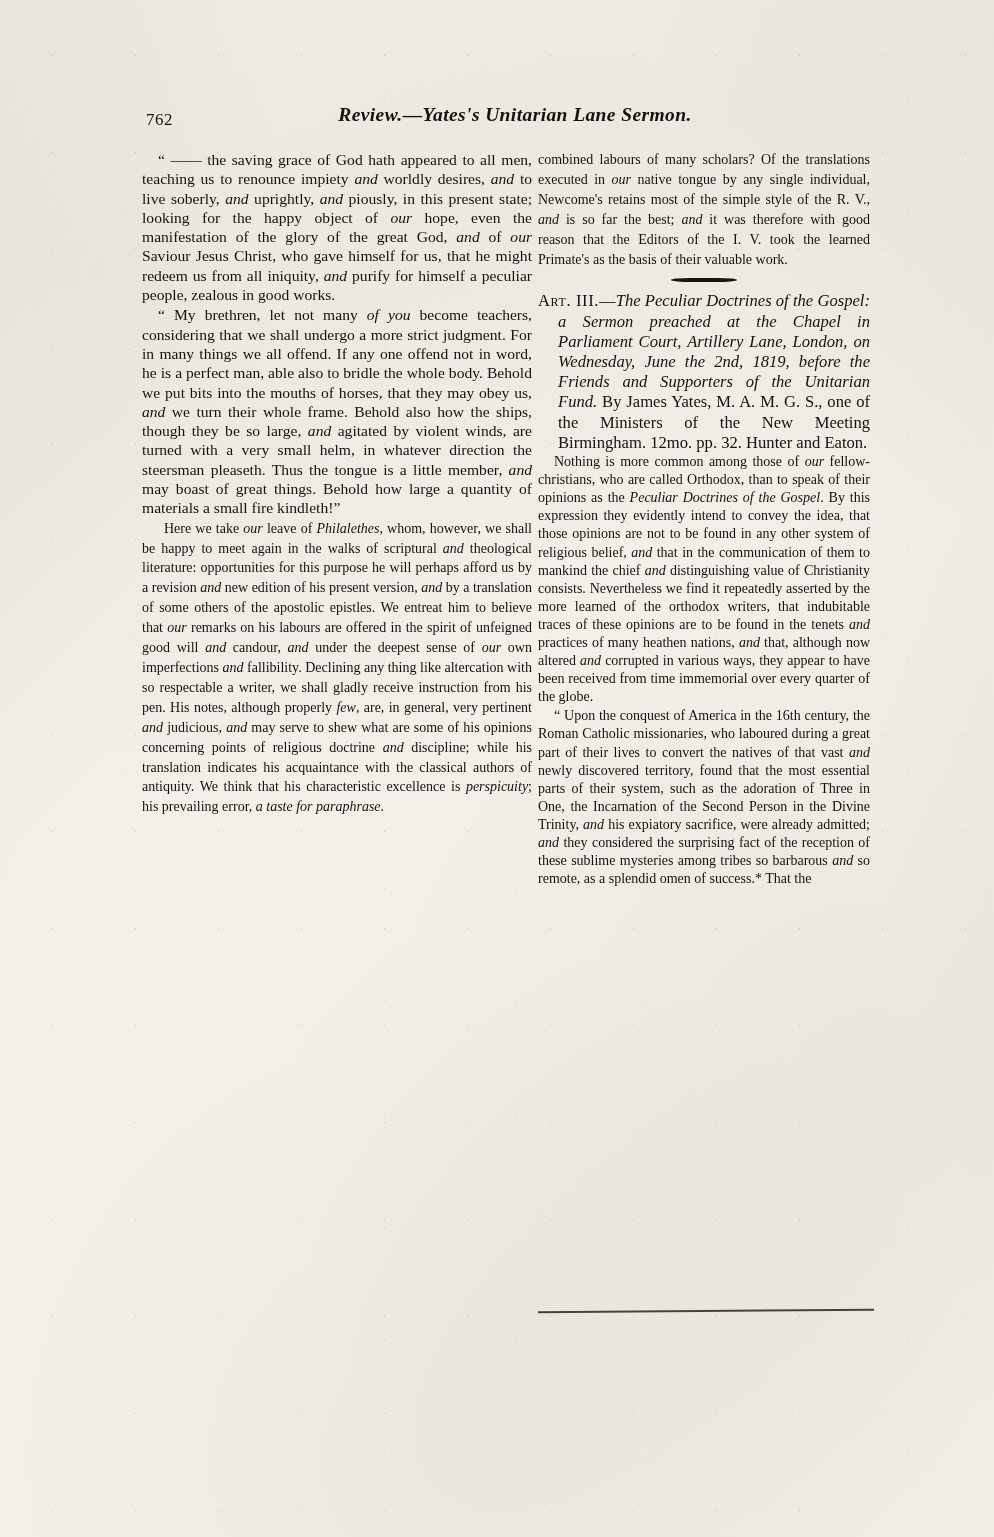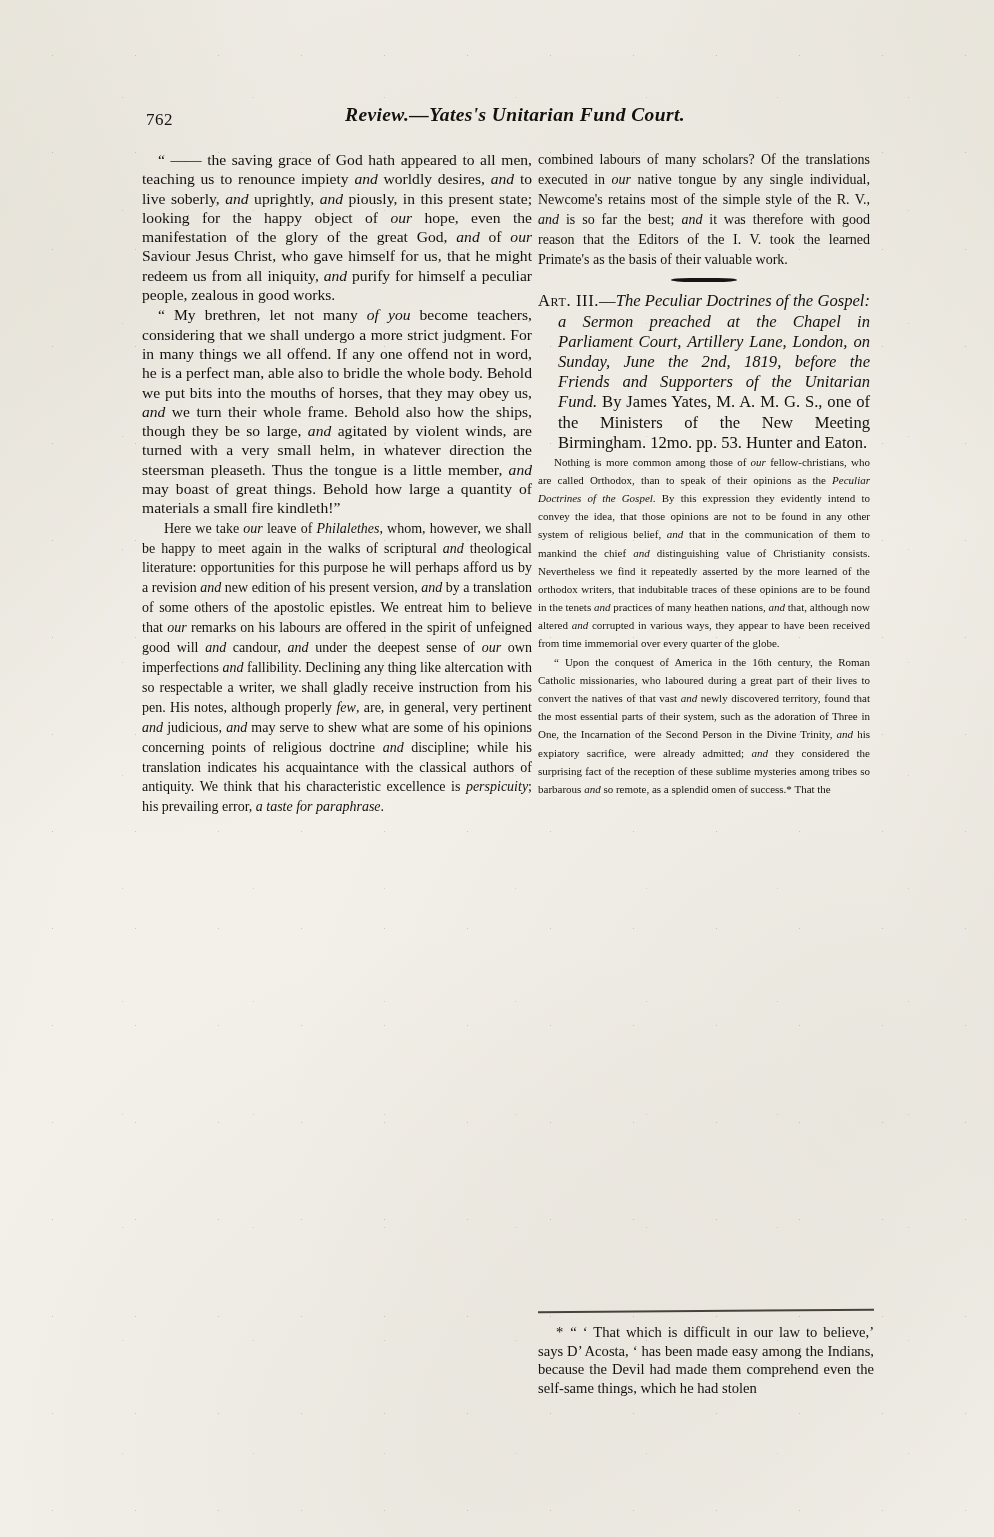"Review.—Yates's Unitarian Fund Court." div.running-title { text: Fund Court -> Lane Sermon }
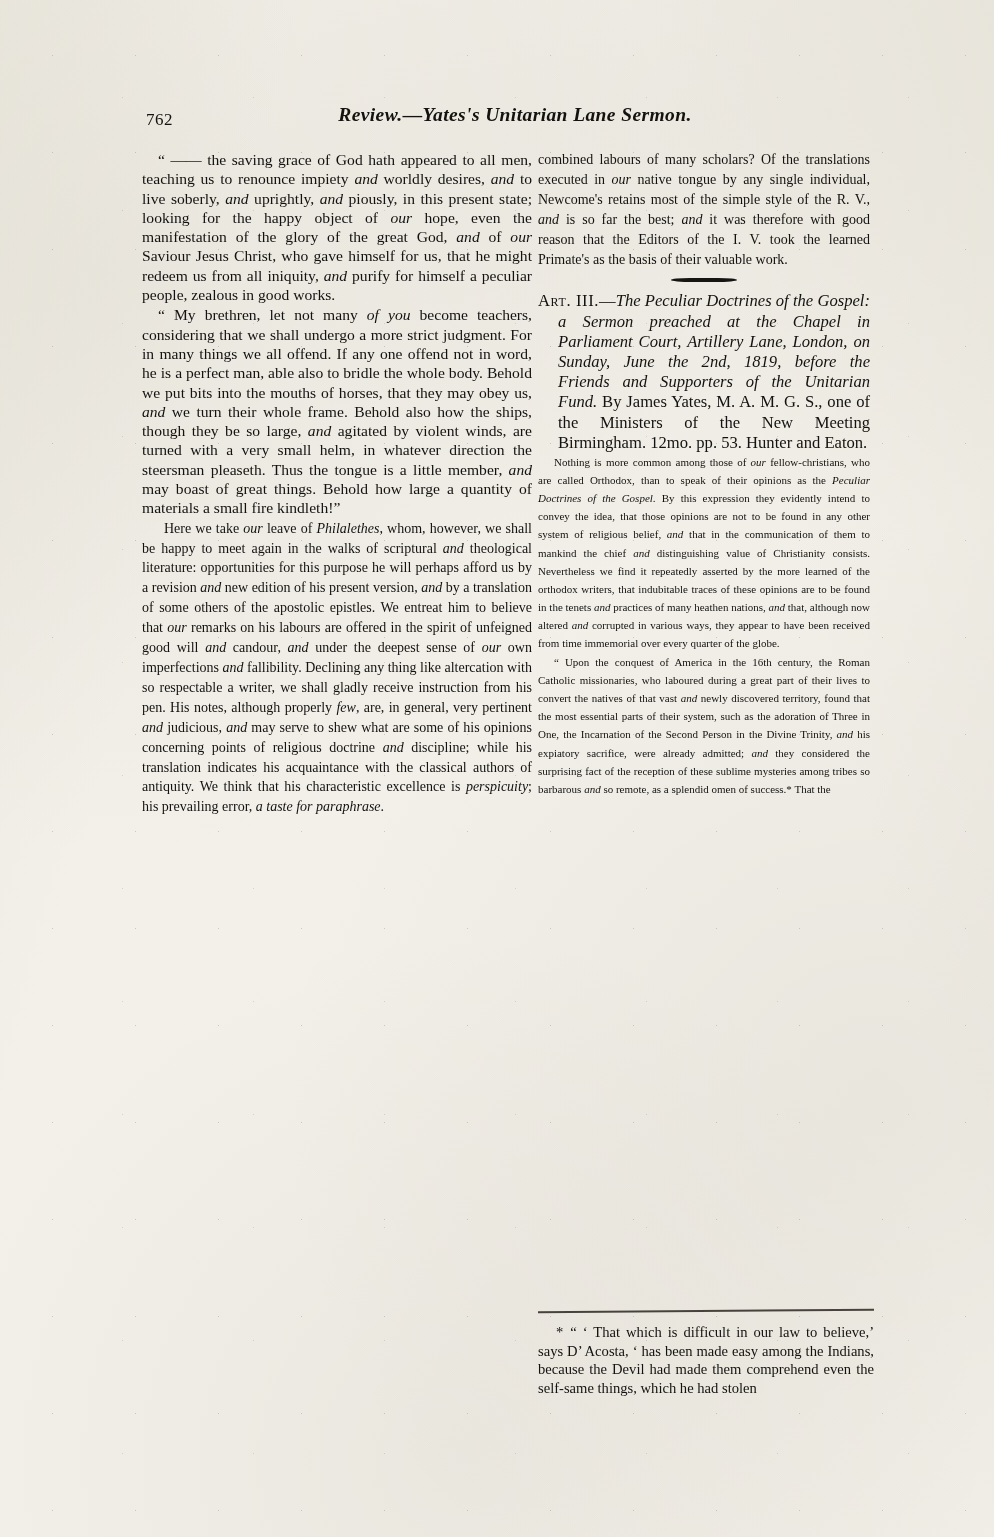"The Peculiar Doctrines of the" span.art-title { text: Sunday -> Wednesday }
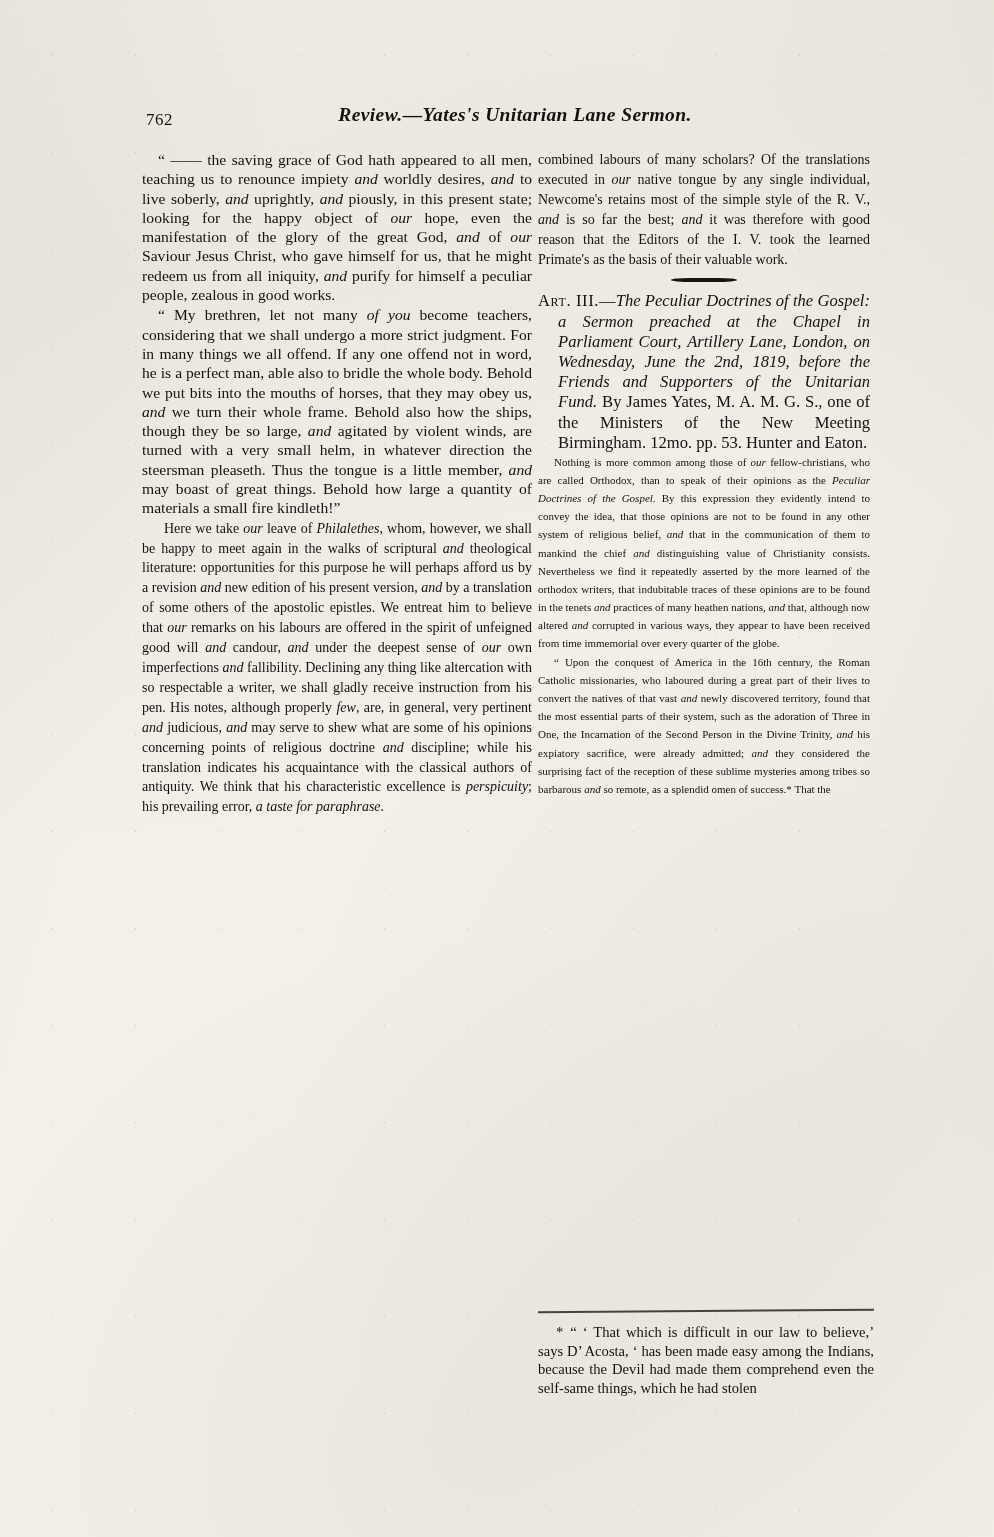"12mo. pp. 53. Hunter and" span { text: 53 -> 32 }
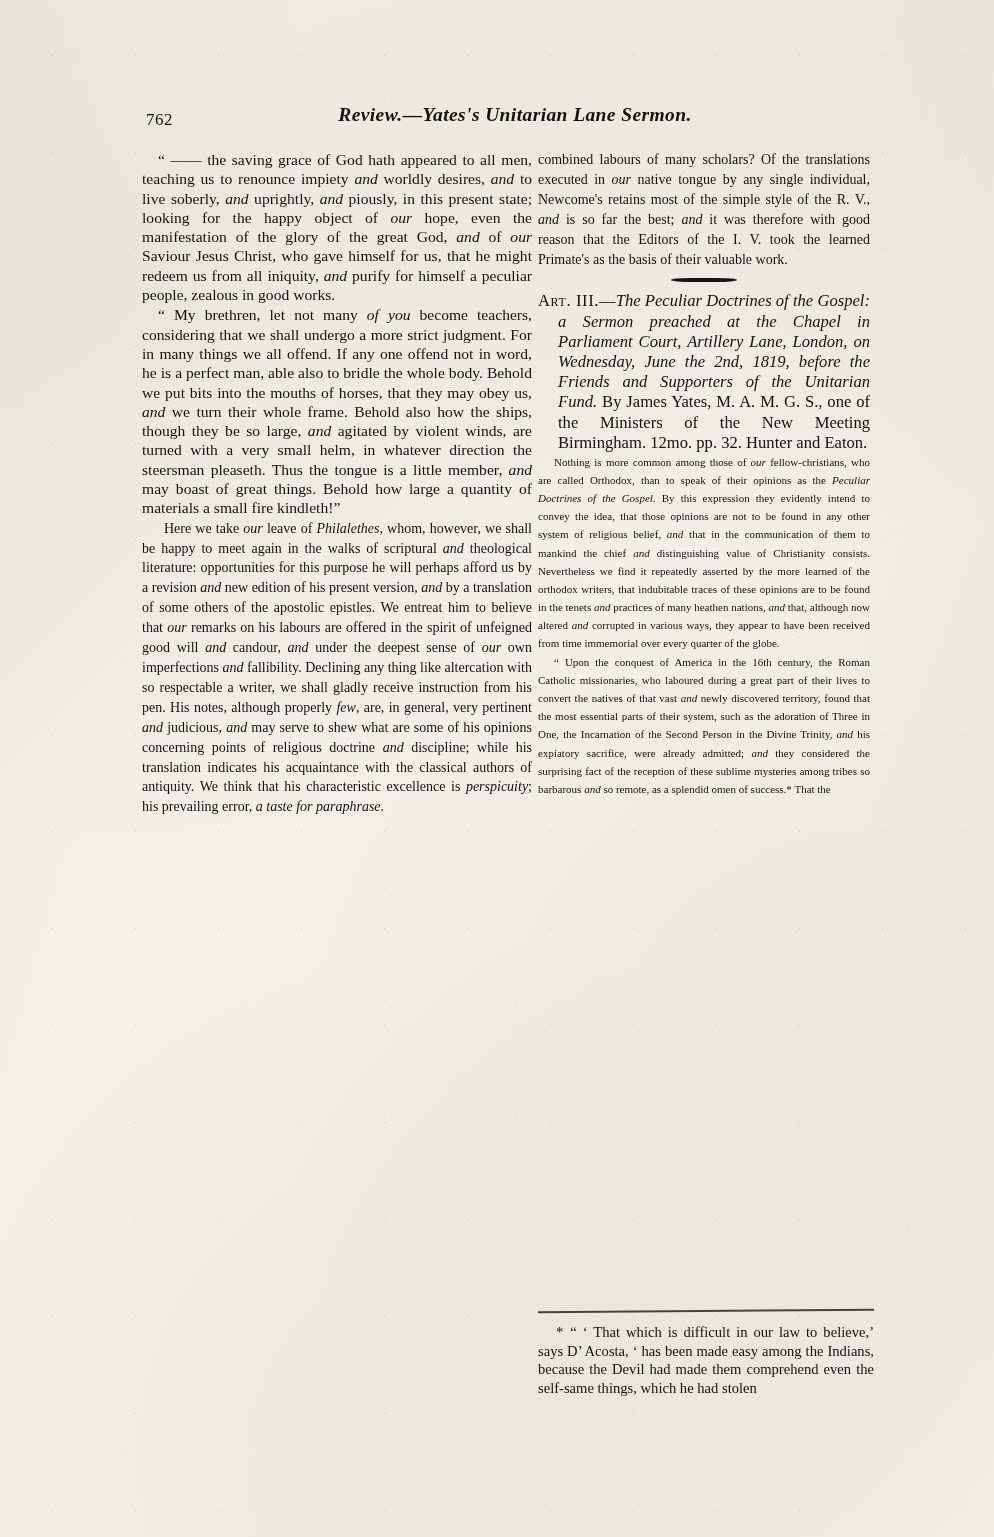"Nothing is more common among" .t-small { font-size: 11px -> 14px }
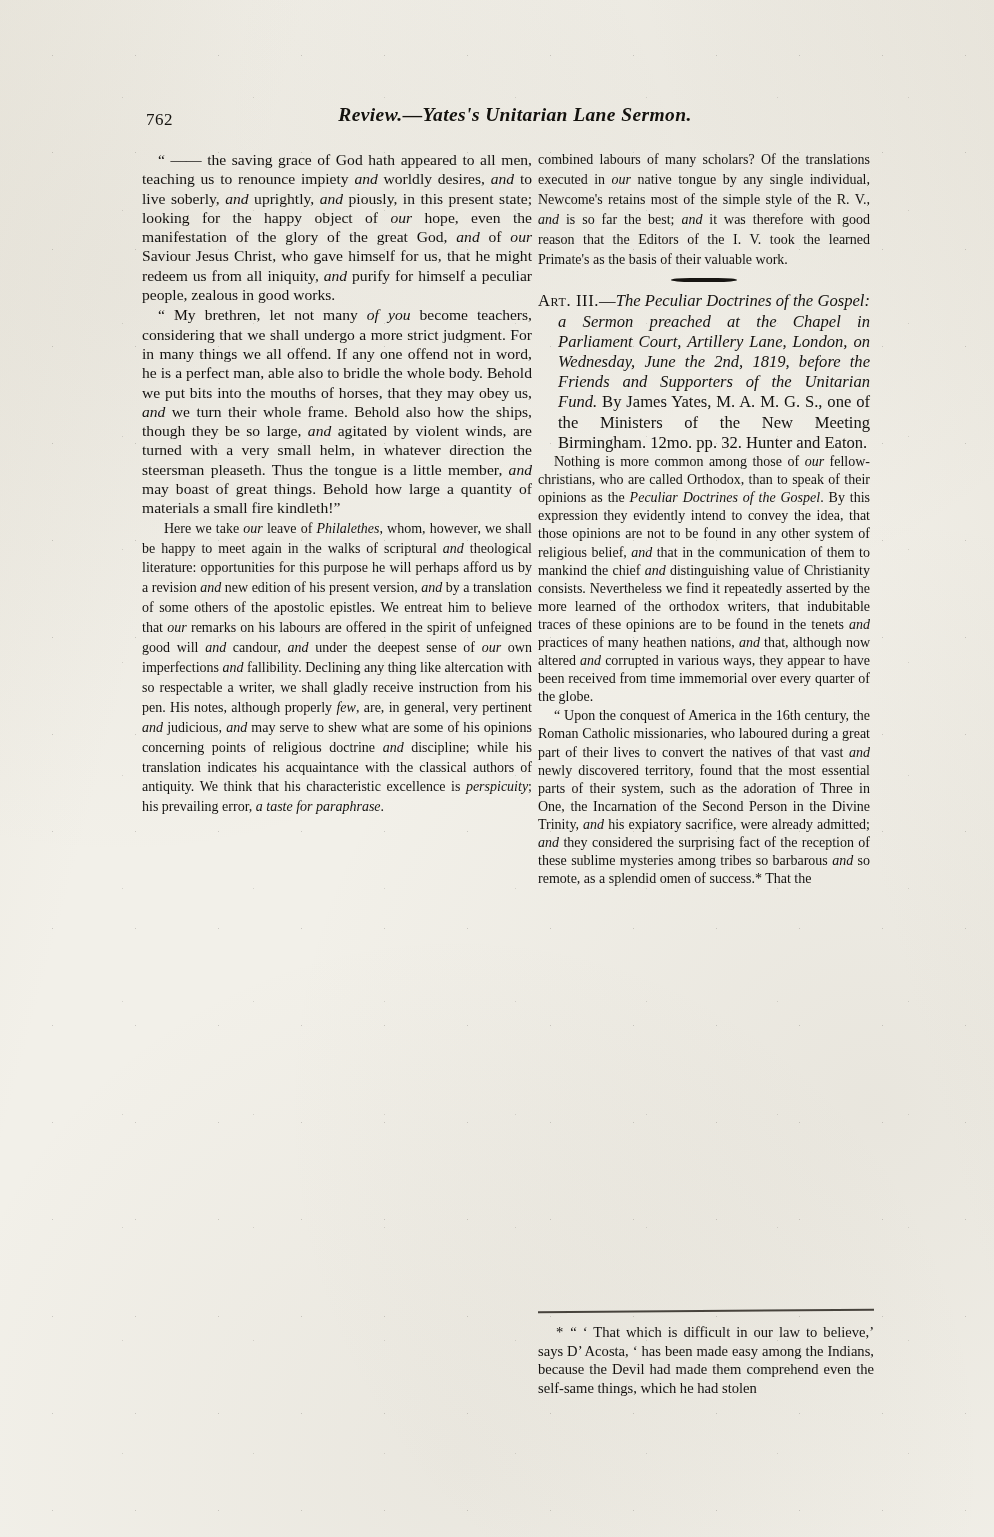"* “ ‘ That which" p.footnote { html: <p><span>*</span> <span>“ ‘ That which is difficult in our law to believe,’ says D’ Acosta, ‘ has been made easy among the Indians, because the Devil had made them comprehend even the self-same things, which he had stolen</span></p> -> none }
